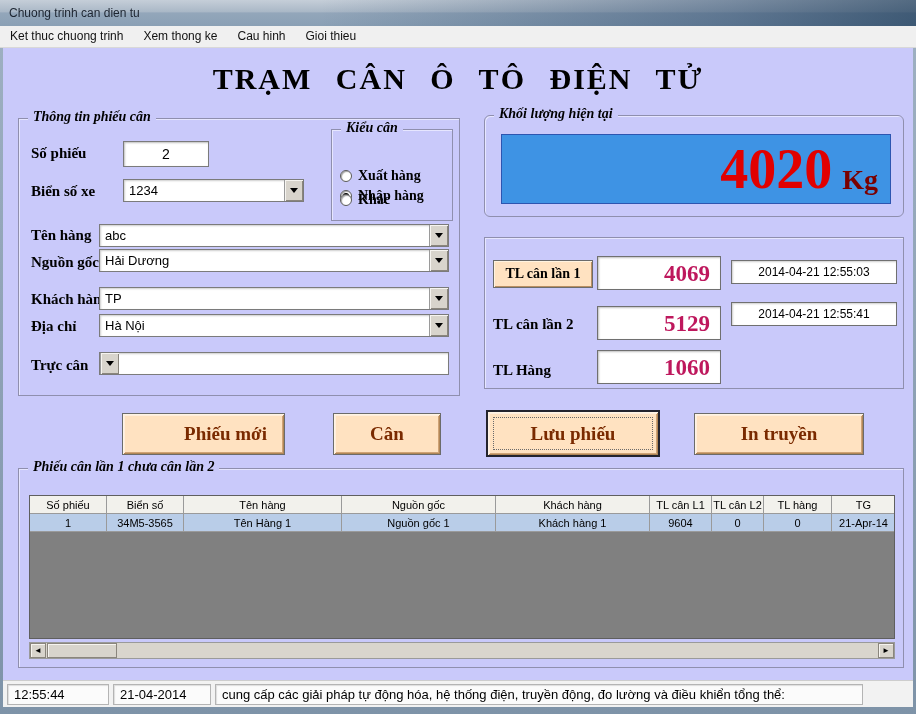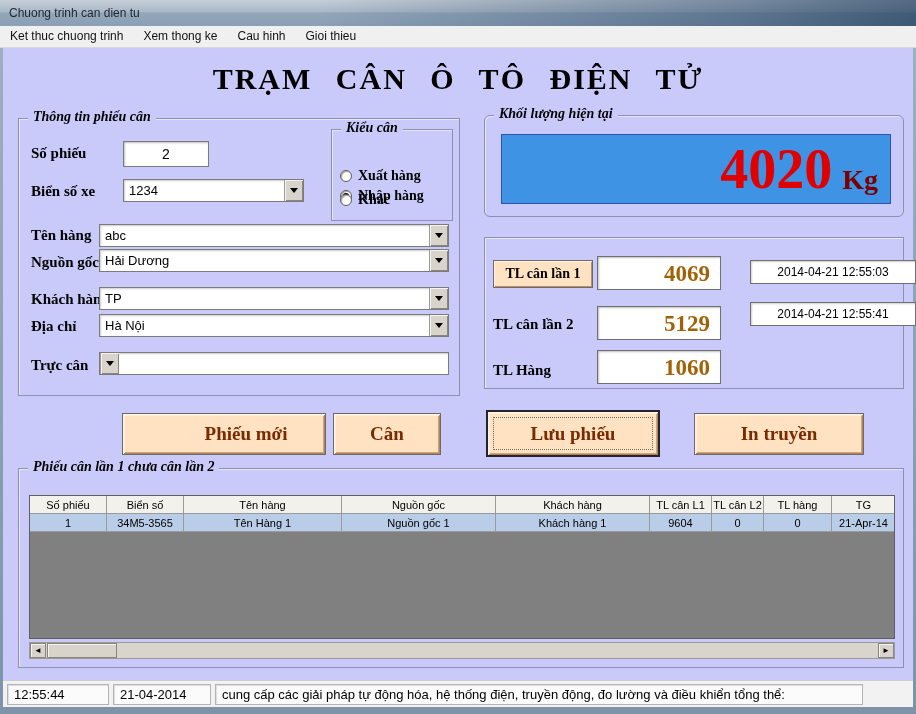"4069" .wvalue { color: #a16207 -> #be185d }
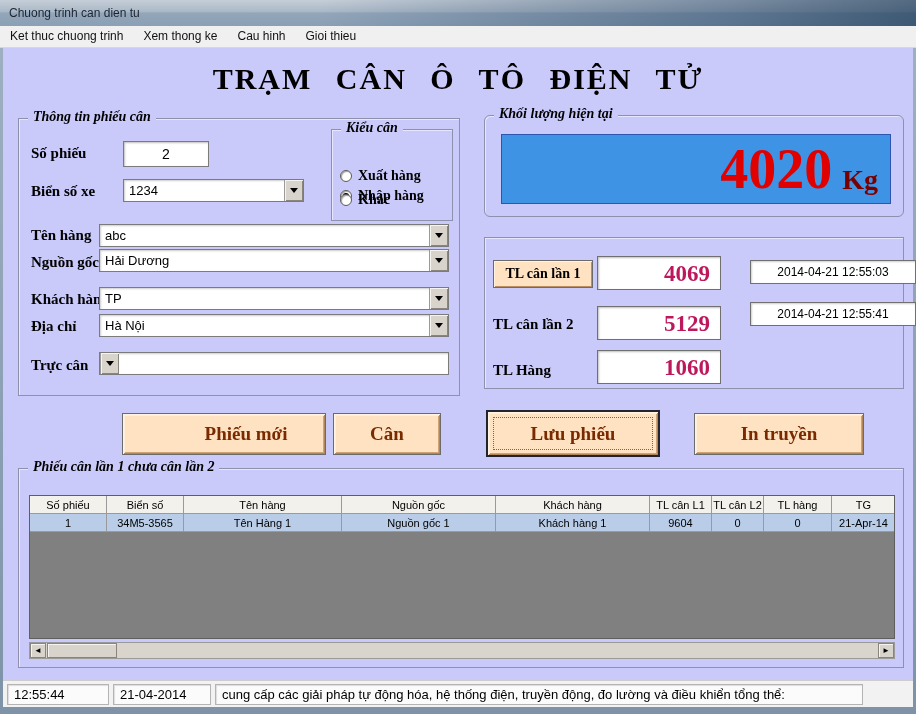"2014-04-21 12:55:03" .wtime { margin-left: 19px -> none }
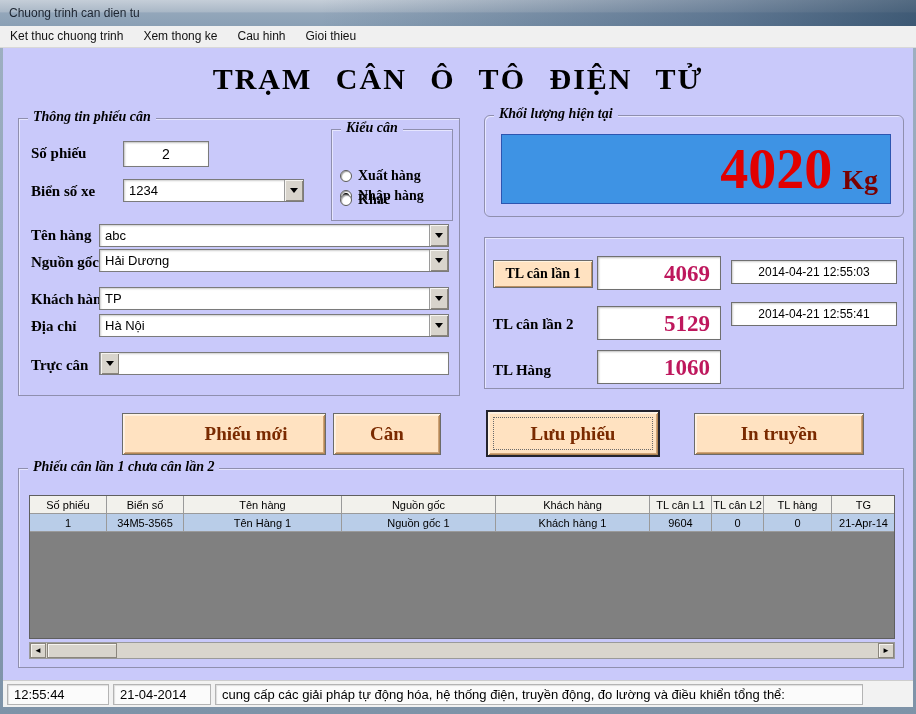"Phiếu mới" div.btn { width: 204px -> 163px }
